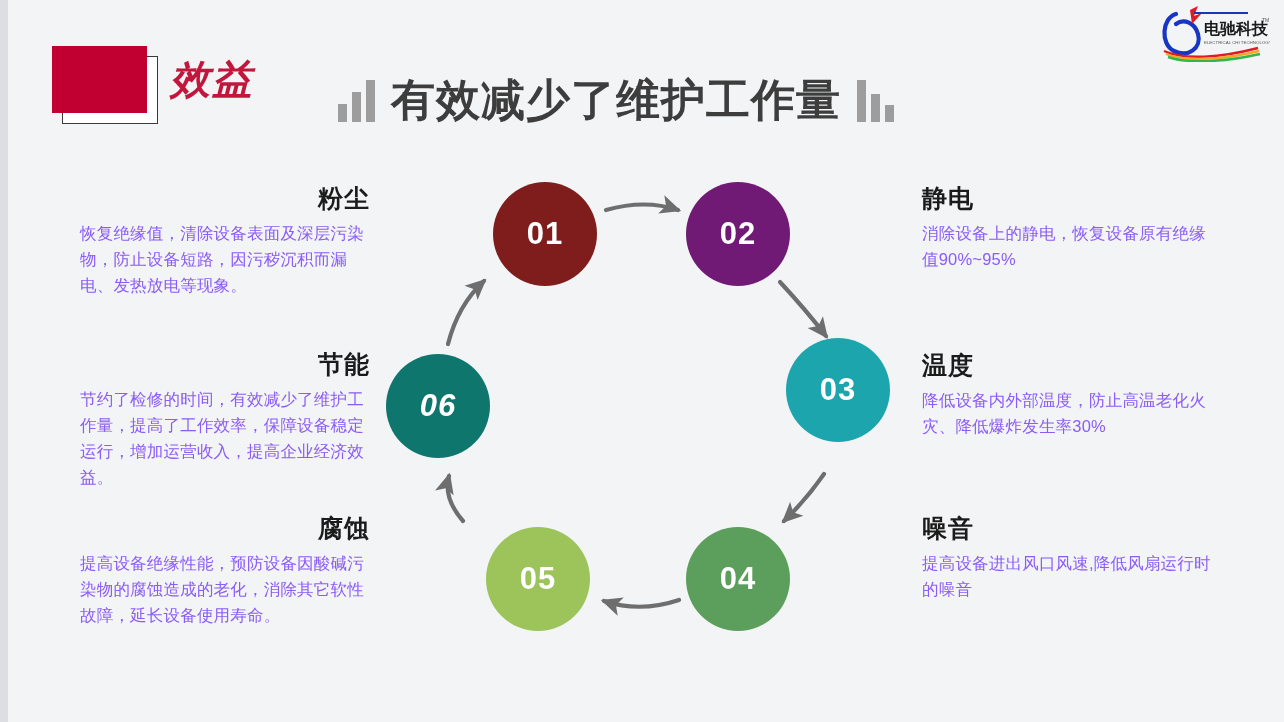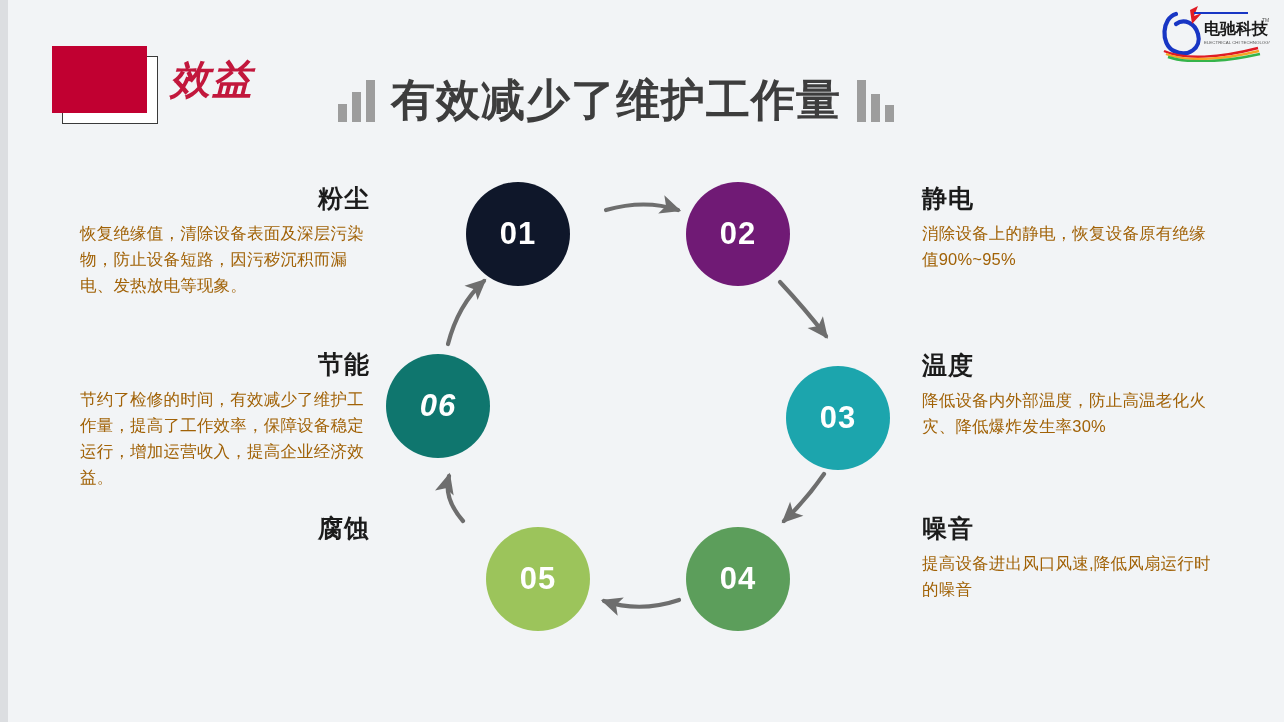"恢复绝缘值，清除设备表面及深层污染物，防止设备短路，因污秽沉积而漏电、发热放电等" .block .b-body { color: #a16207 -> #8b5cf6 }
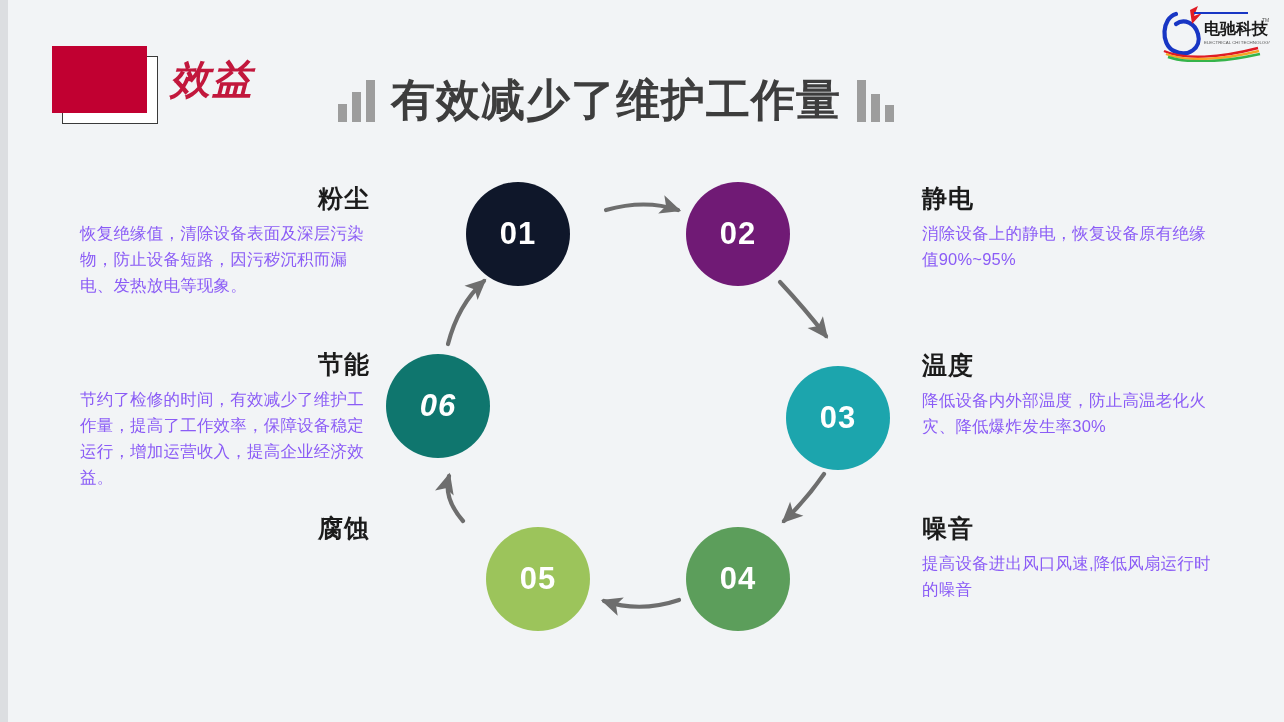"01" div.node { background: #0f172a -> #7f1d1d; left: 466px -> 493px }
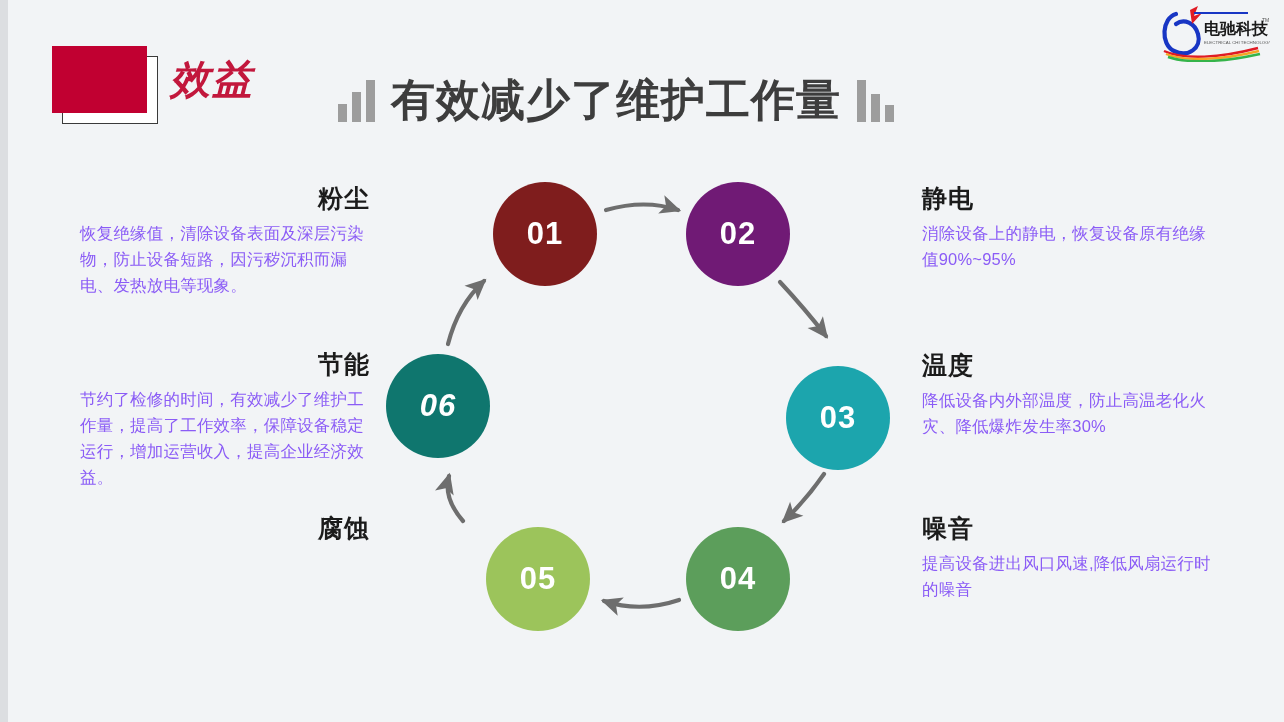"03" div.node { top: 366px -> 338px }
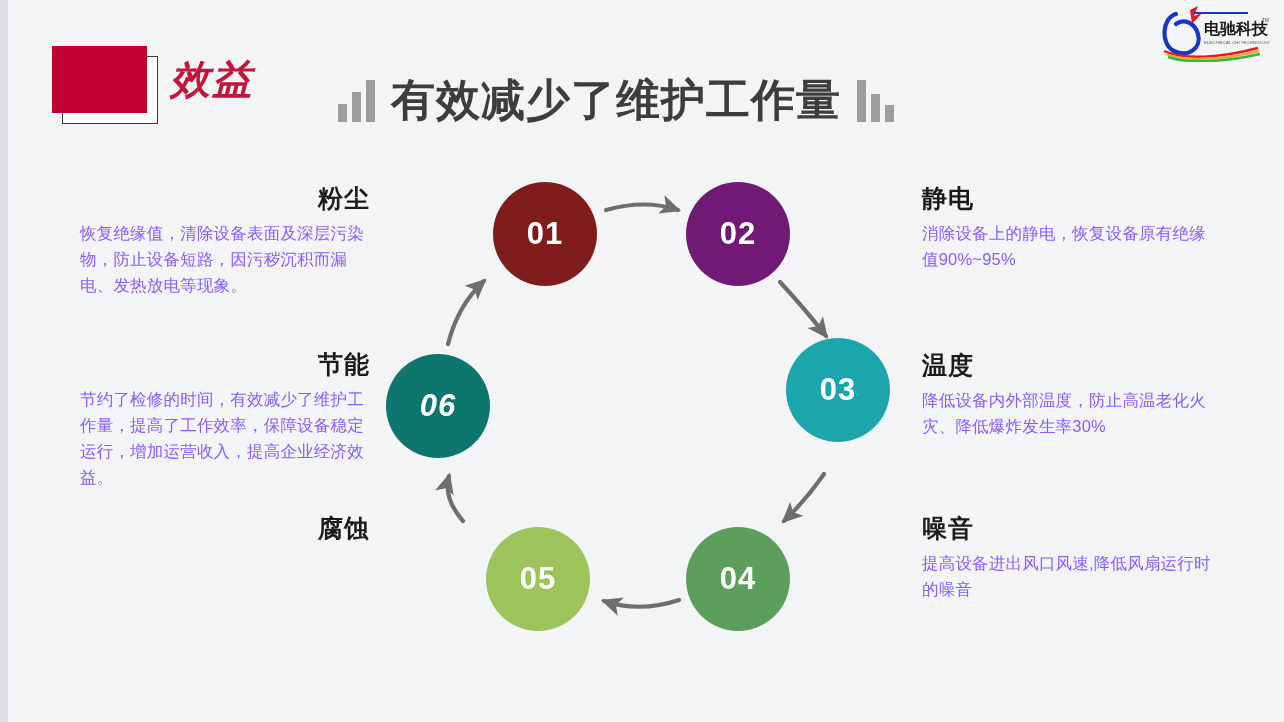"提高设备绝缘性能，预防设备因酸碱污染物的腐蚀造成的老化，消除其它软性故障，延长设" div.b-body { html: none -> <div>提高设备绝缘性能，预防设备因酸碱污染物的腐蚀造成的老化，消除其它软性故障，延长设备使用寿命。</div> }
